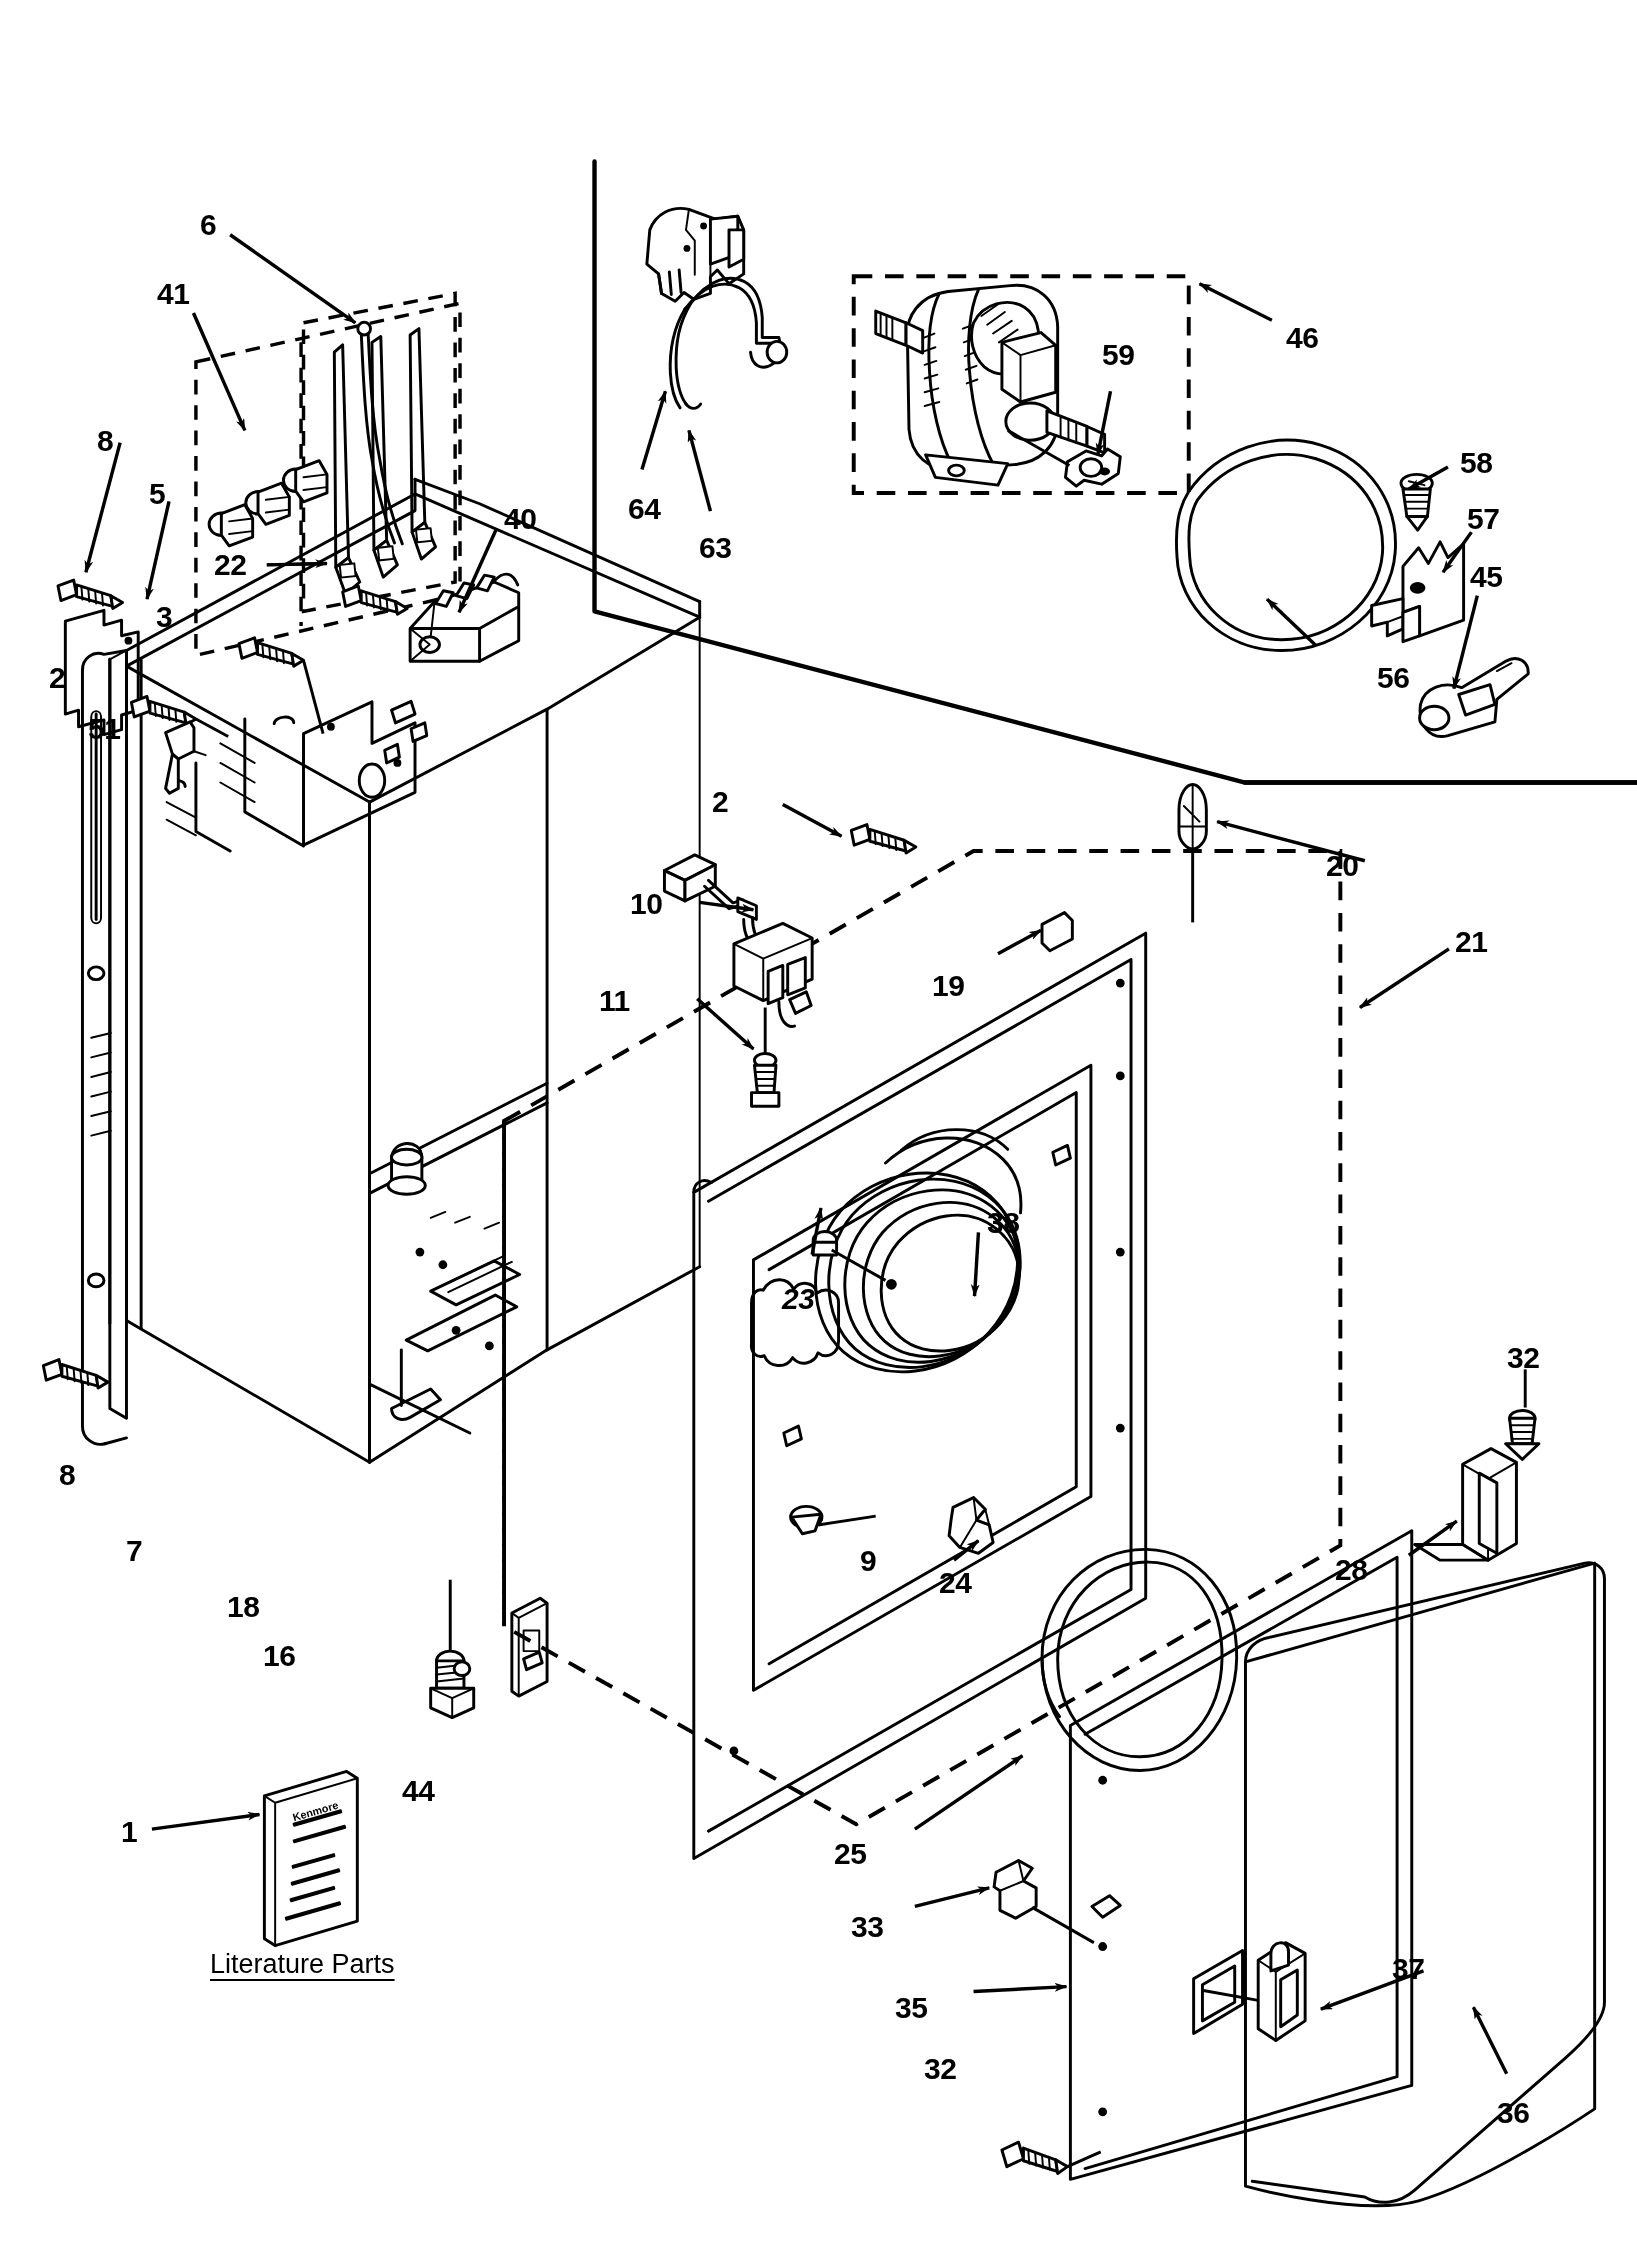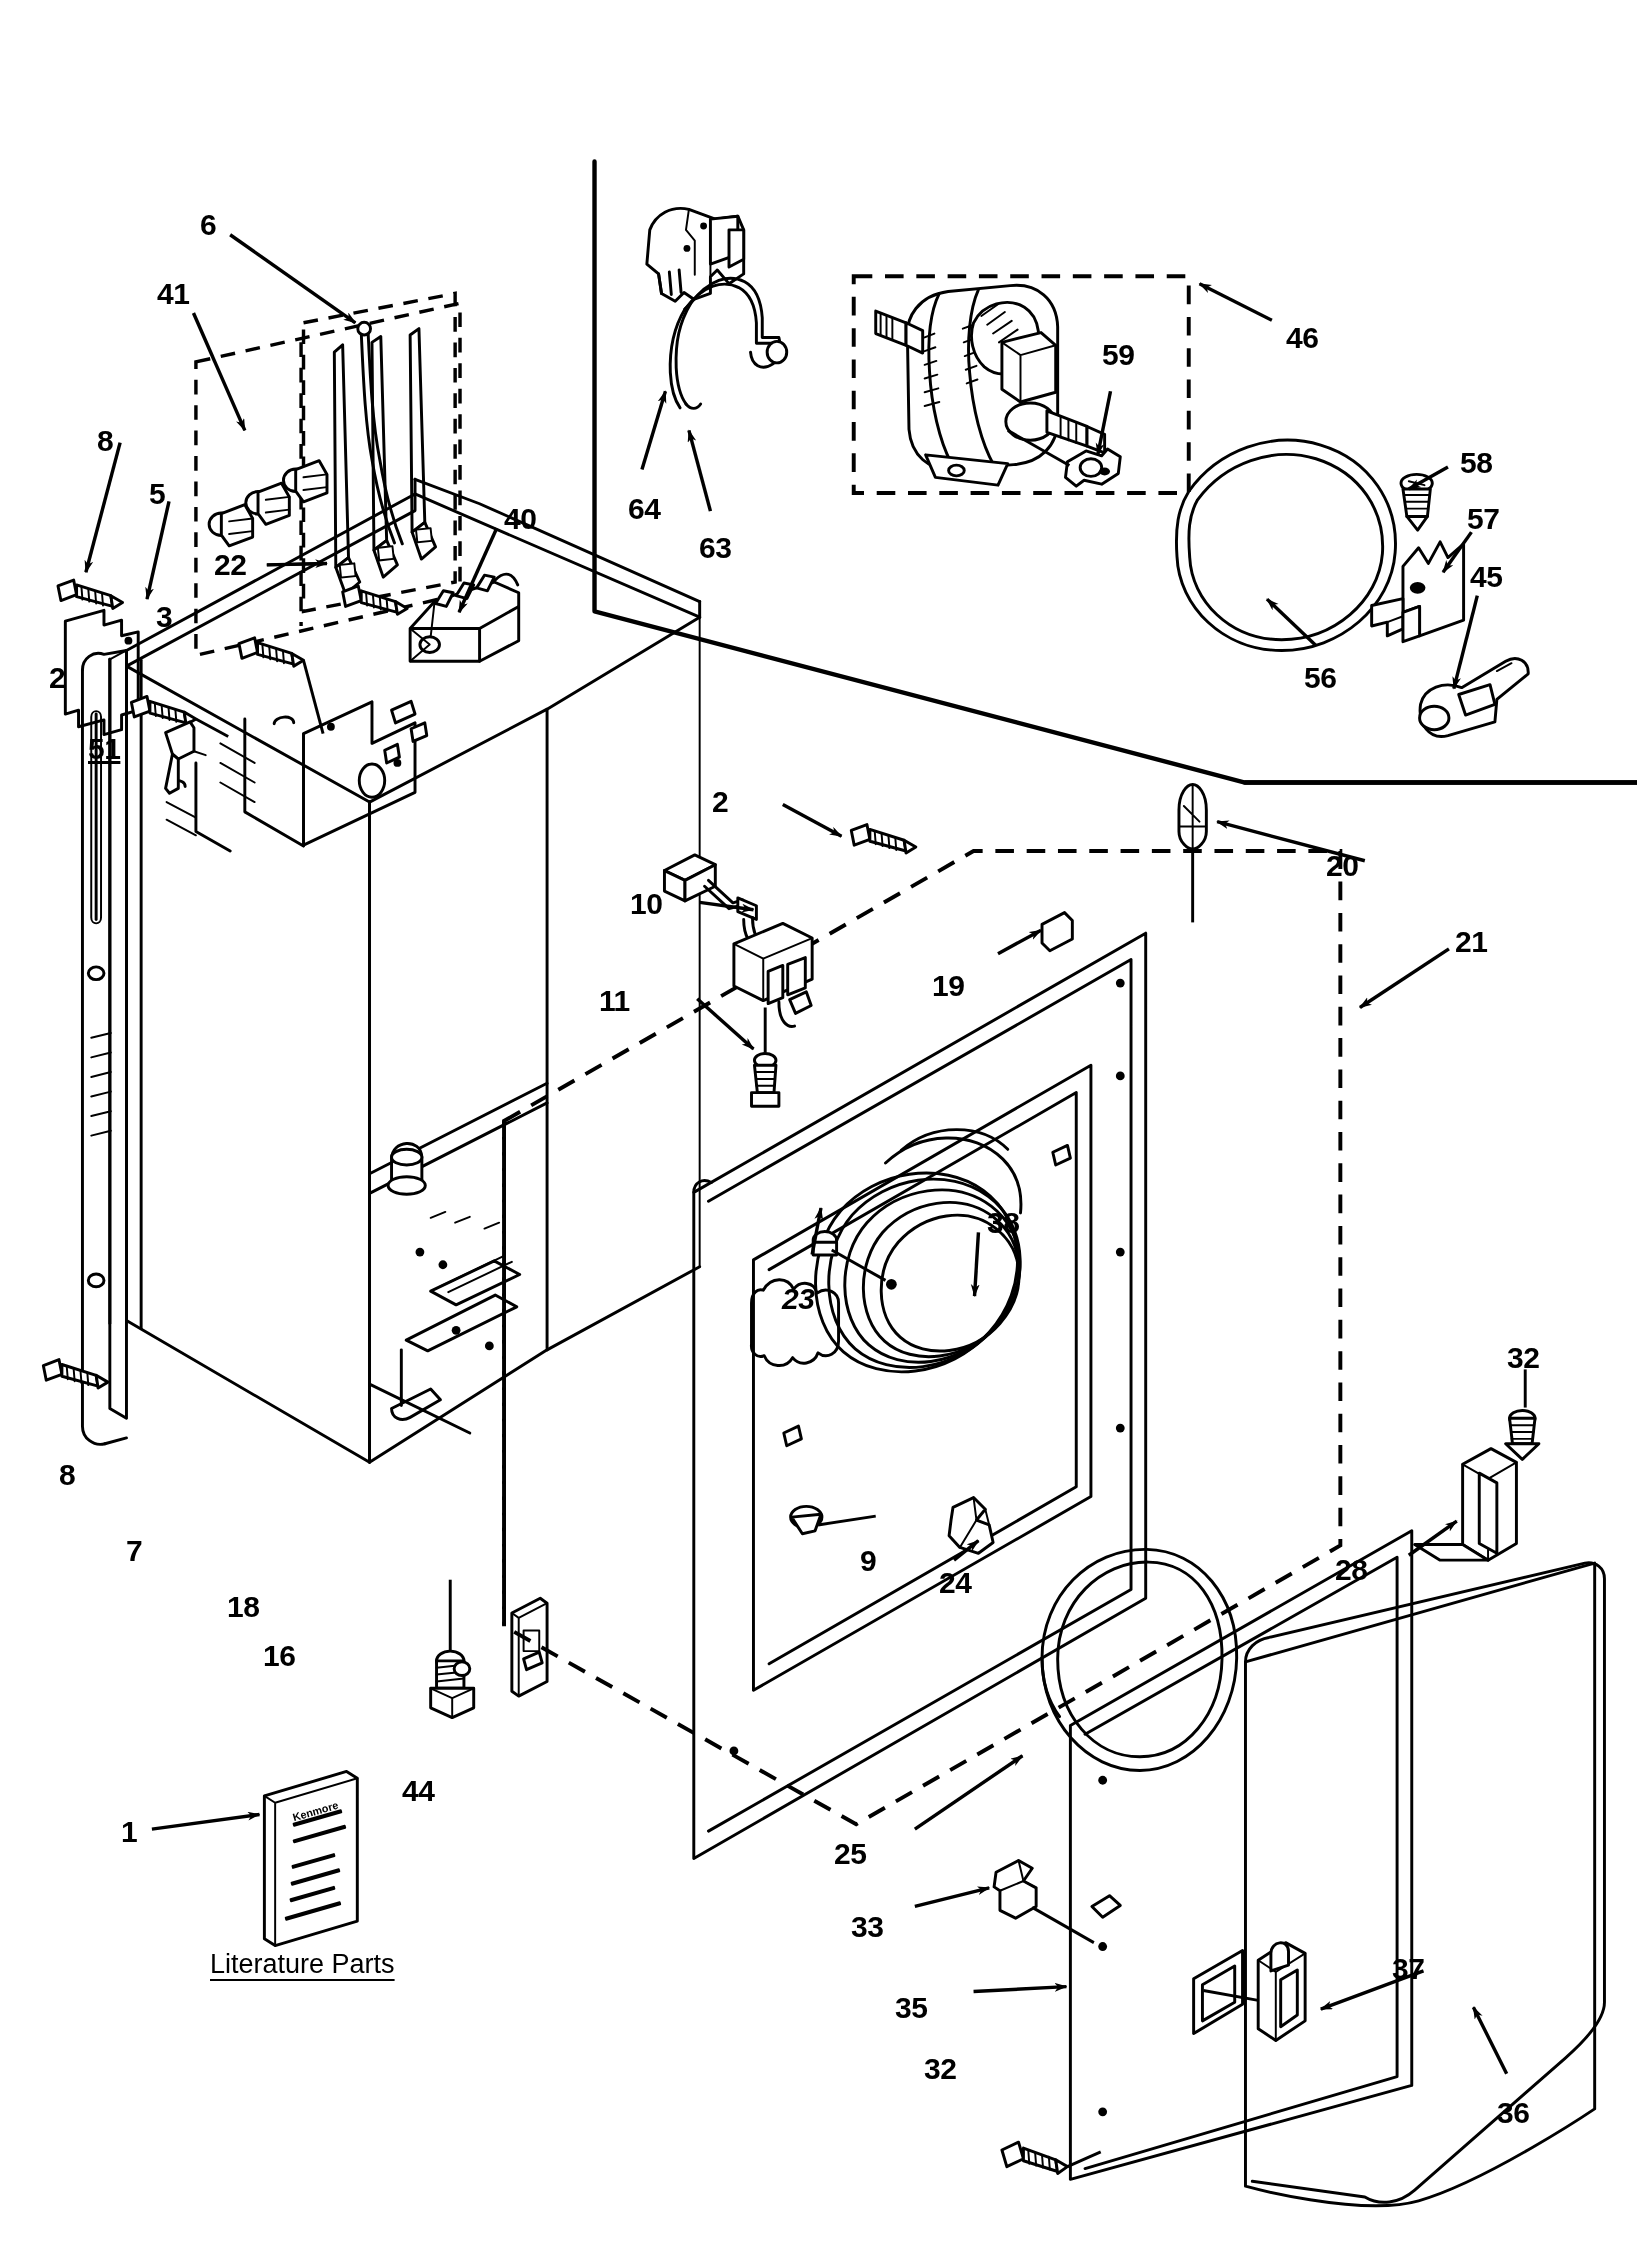"56" div.callout { left: 1304px -> 1377px }
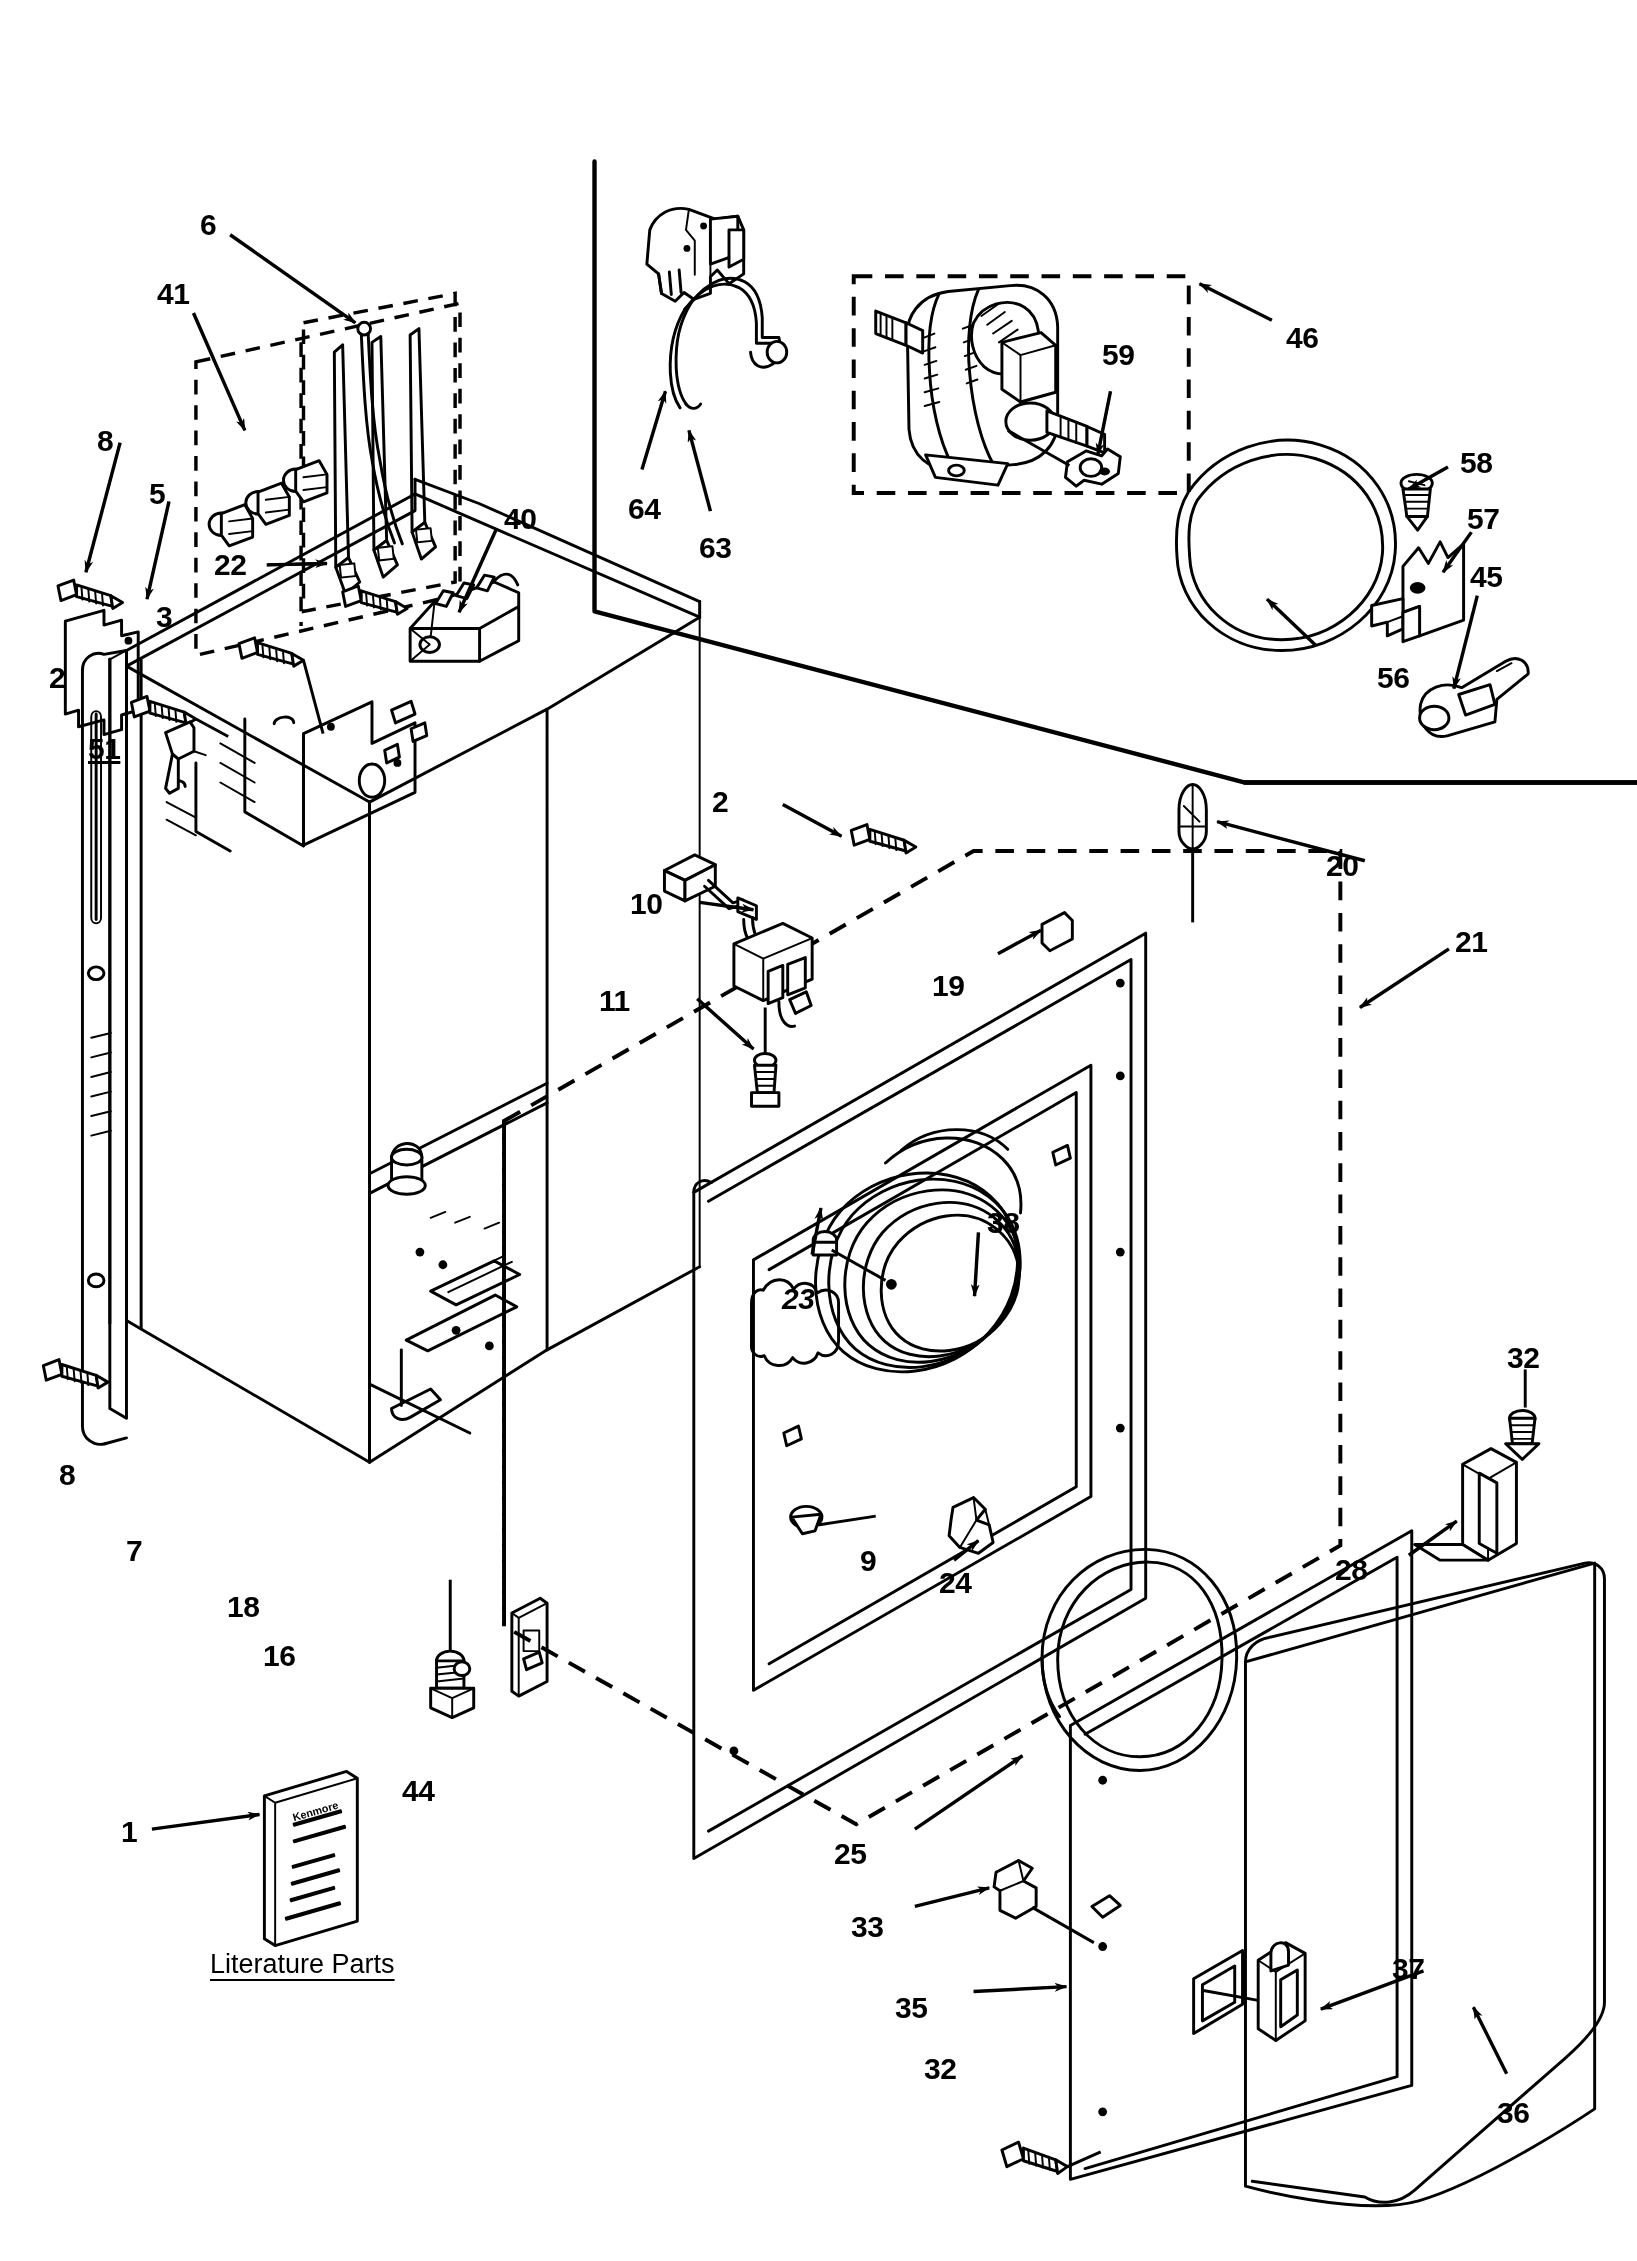"51" div.callout { text-decoration: underline -> none; top: 734px -> 714px }
